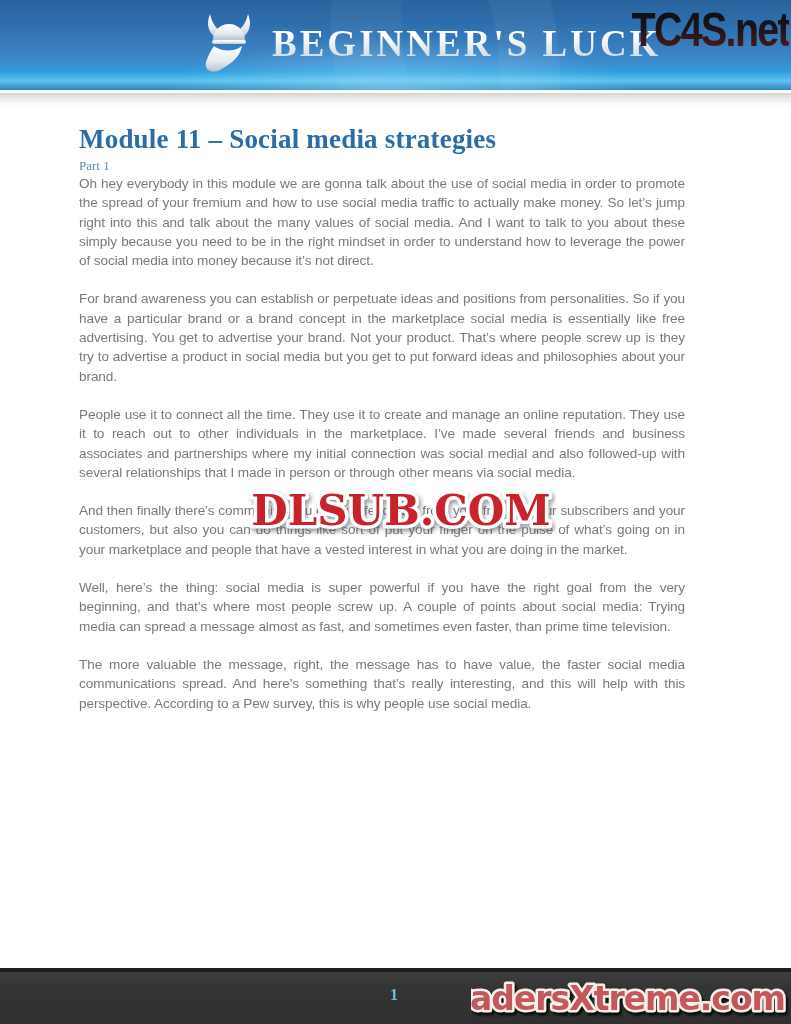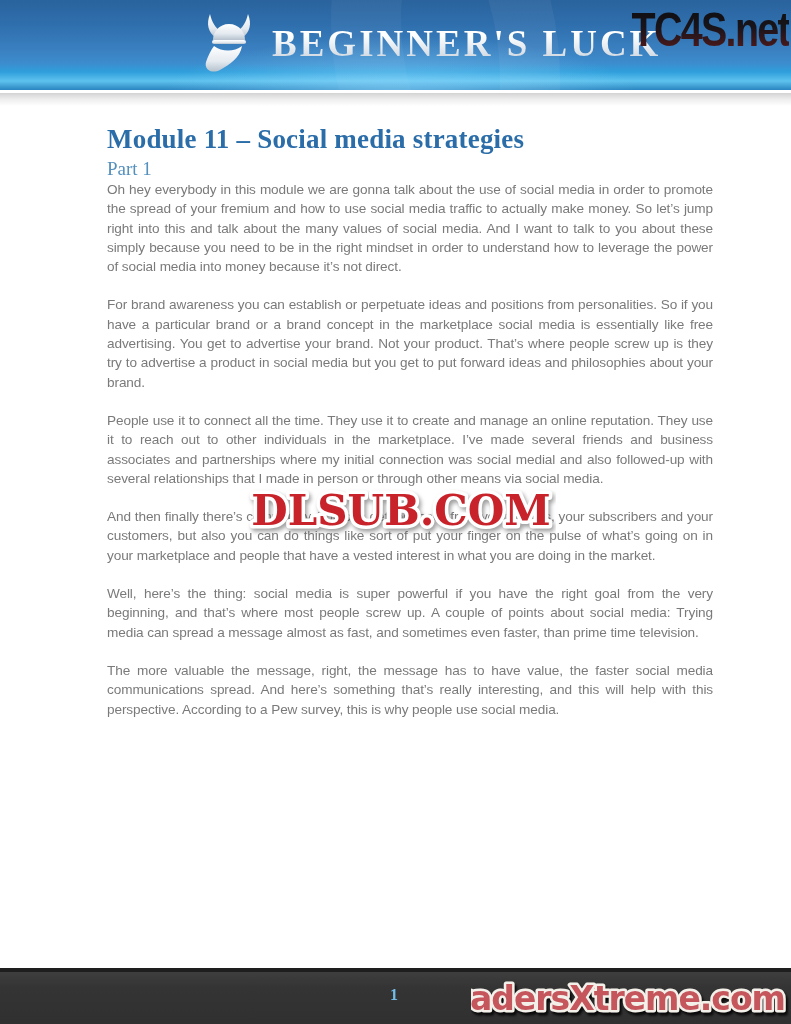"Module 11 – Social media" .content { left: 107px -> 79px }
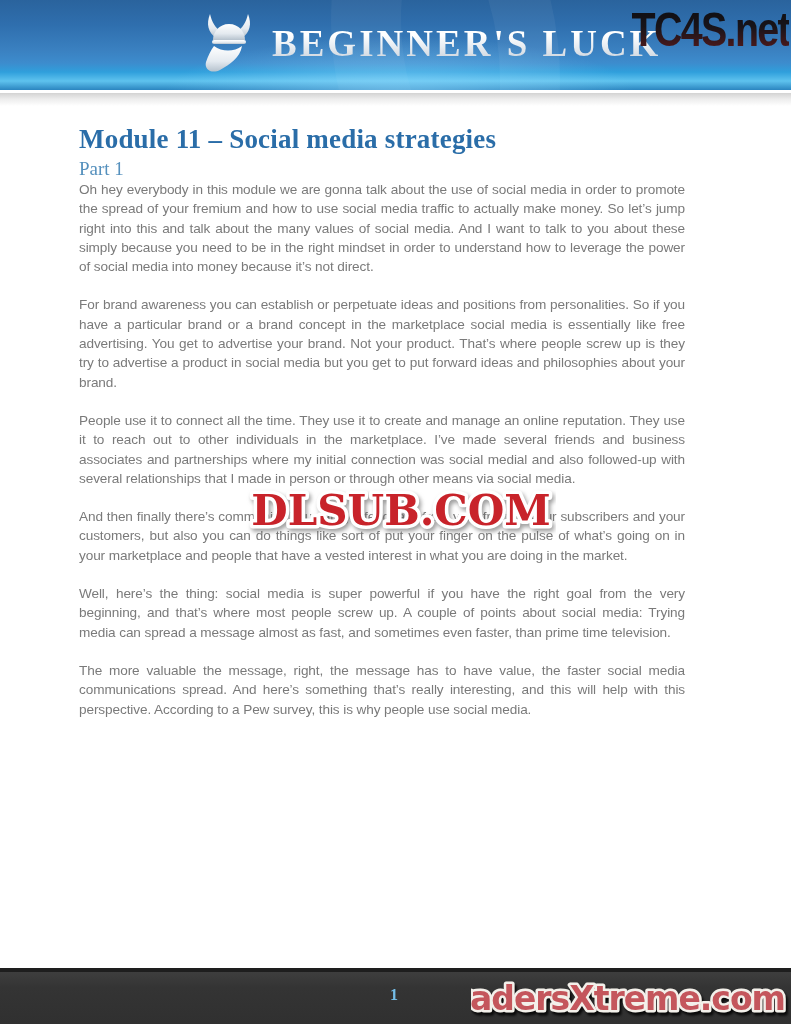"Part 1" .doc-subtitle { font-size: 19px -> 13px }
